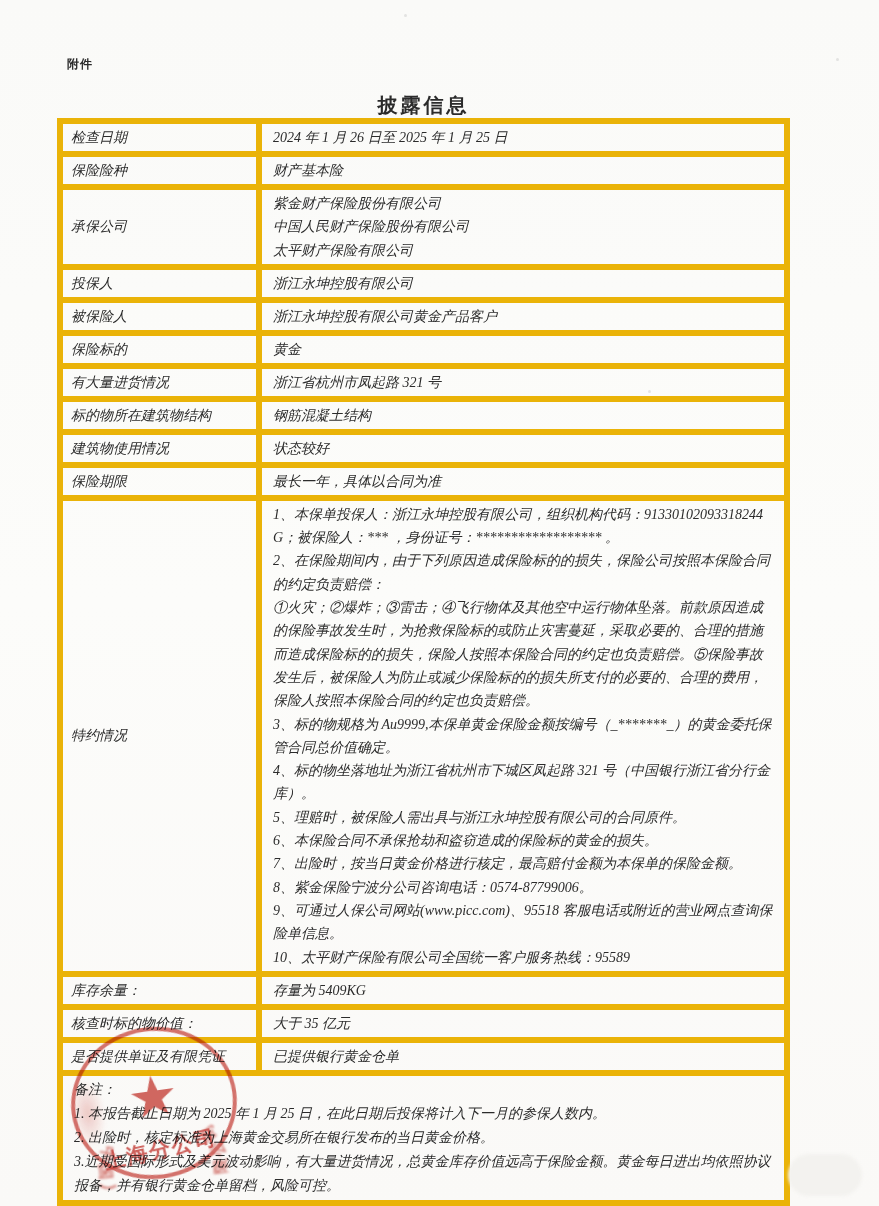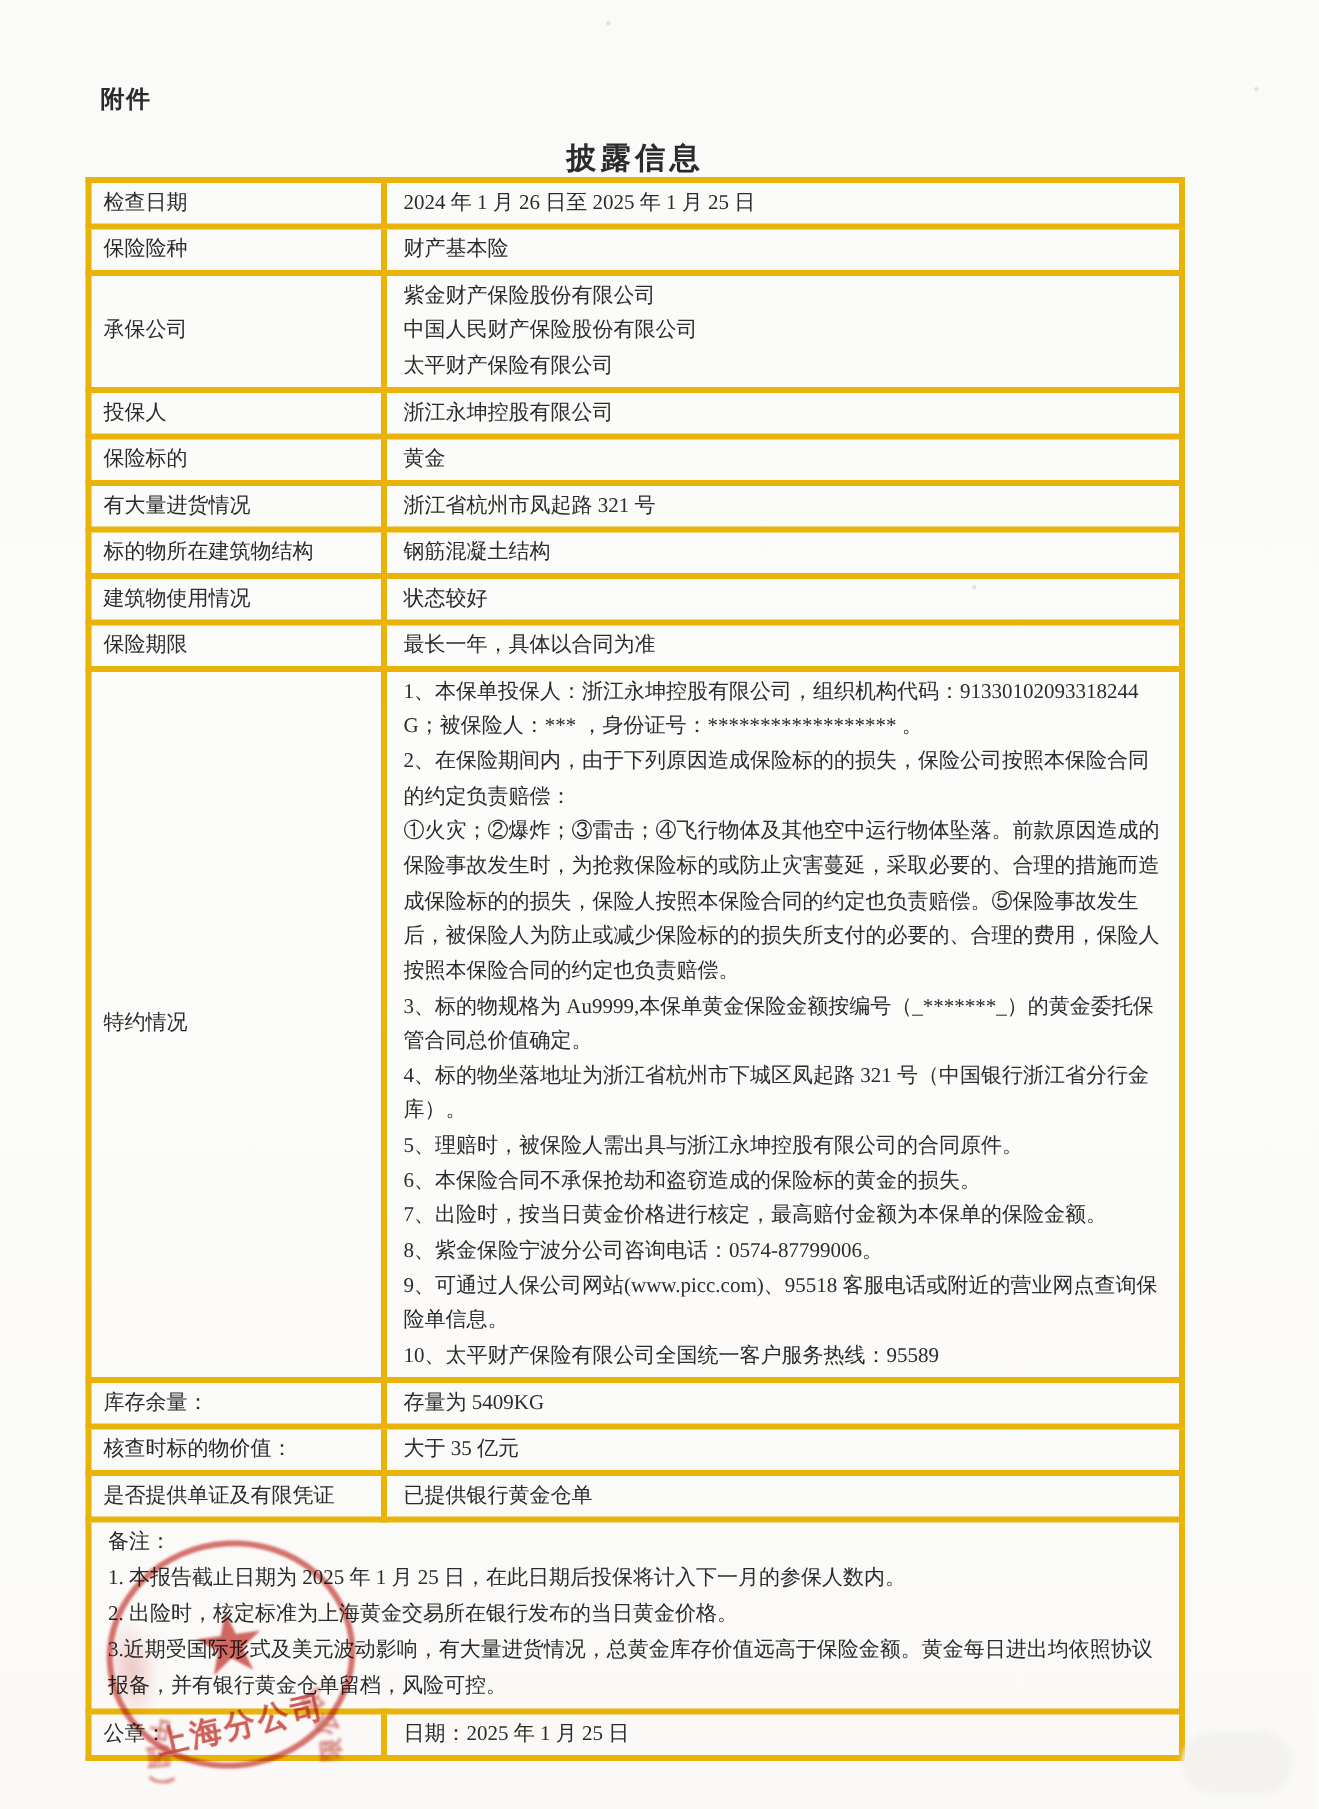"附件" .attachment { font-size: 16px -> 12px }
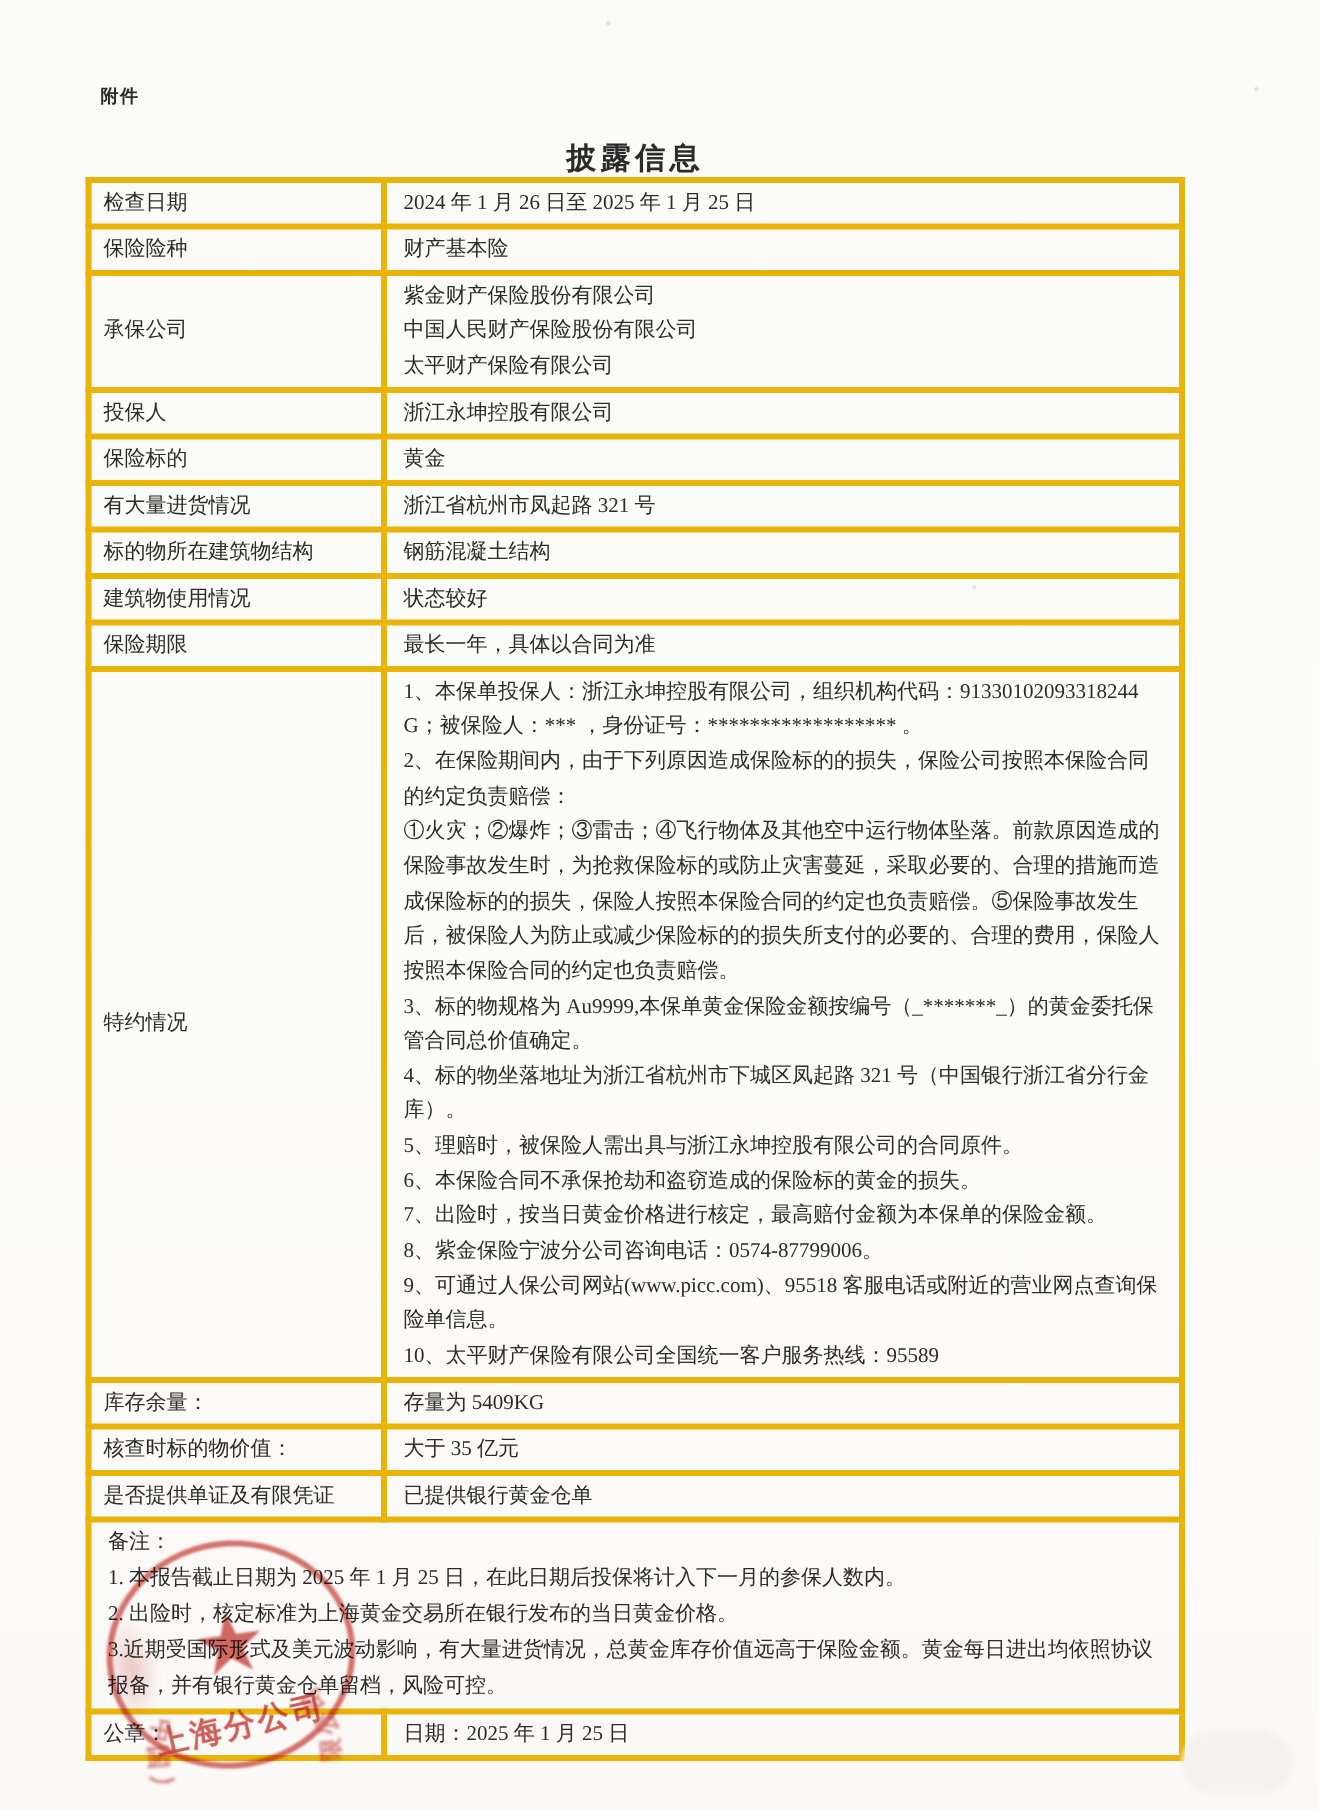"检查日期" td.cell { border: 4px solid #eab308 -> 6px solid #eab308; font-style: none -> italic }
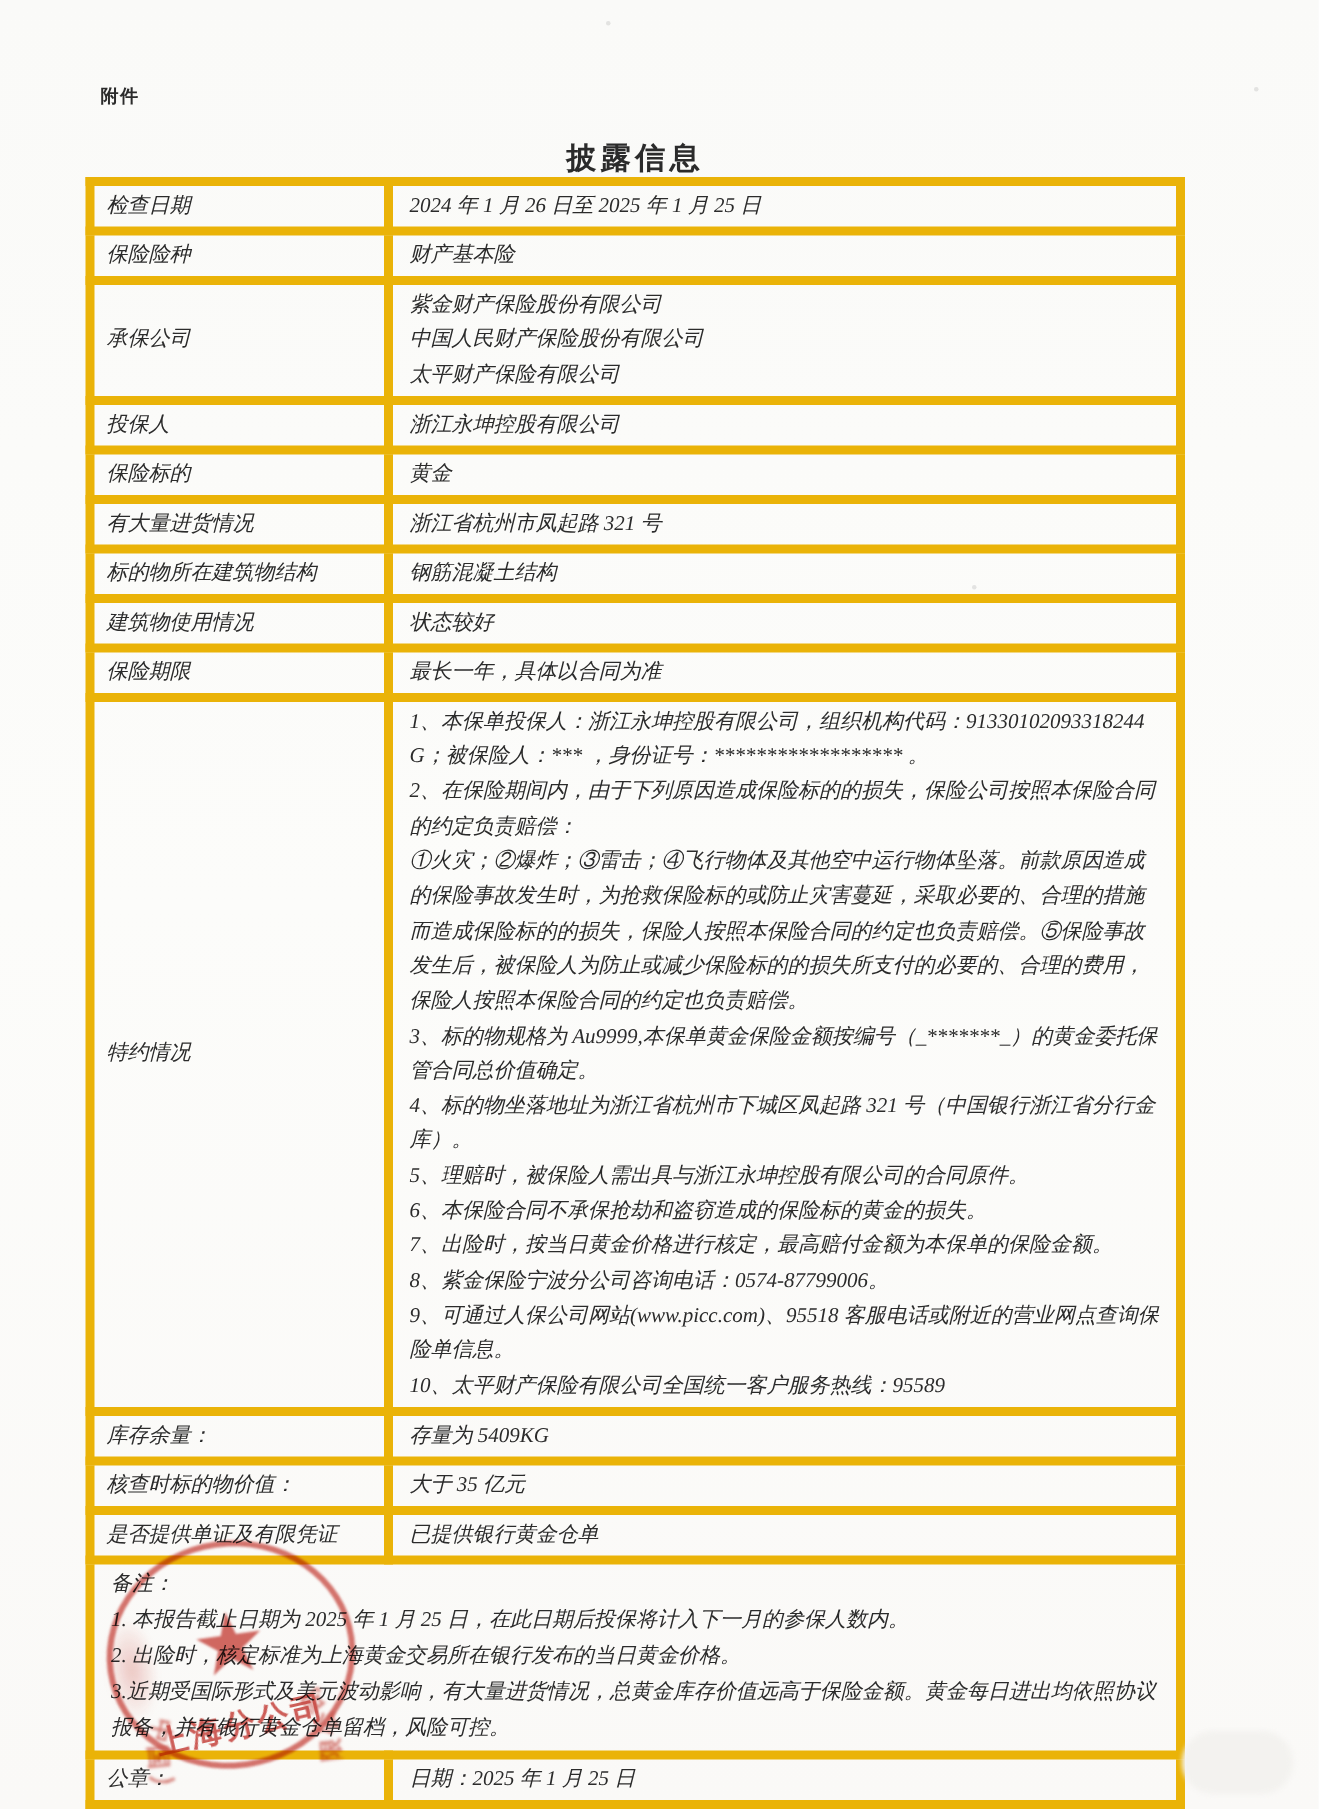"被保险人" tr { html: none -> <tr> <td>被保险人</td> <td>浙江永坤控股有限公司黄金产品客户</td> </tr> }
